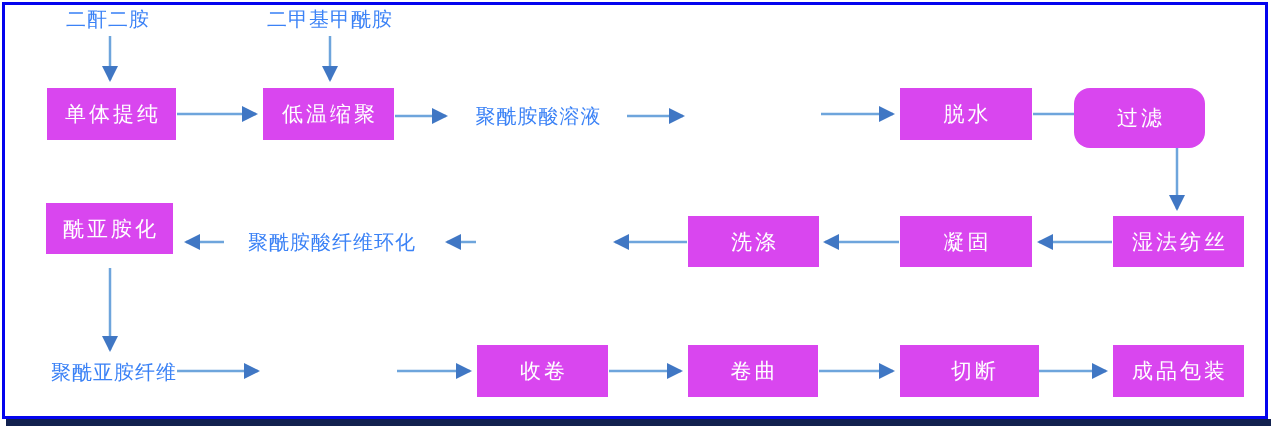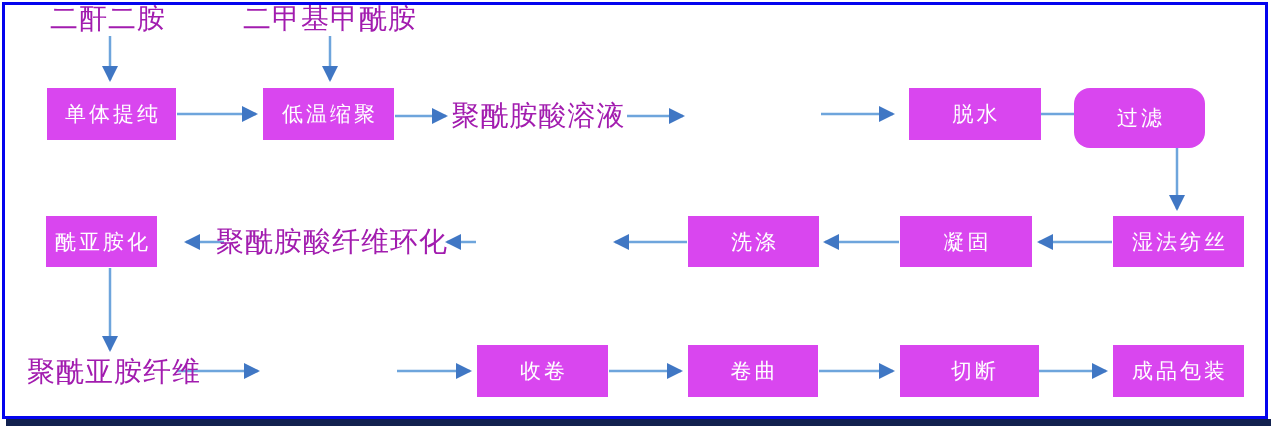"二酐二胺" .flabel { color: #a21caf -> #3b82f6; font-size: 28px -> 20px }
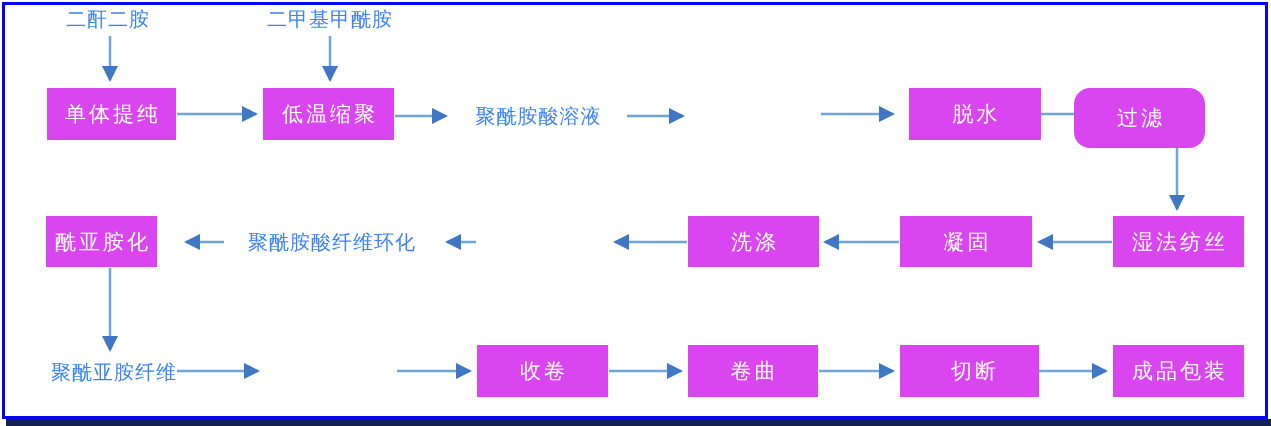"脱水" div.pbox { margin-left: 9px -> none }
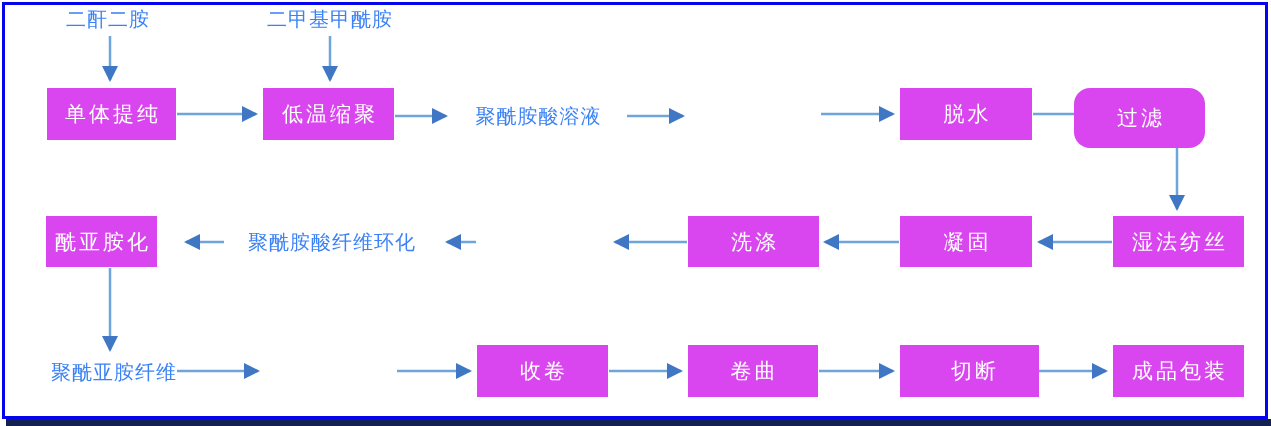"酰亚胺化" div.pbox { top: 216px -> 203px; width: 111px -> 127px }
